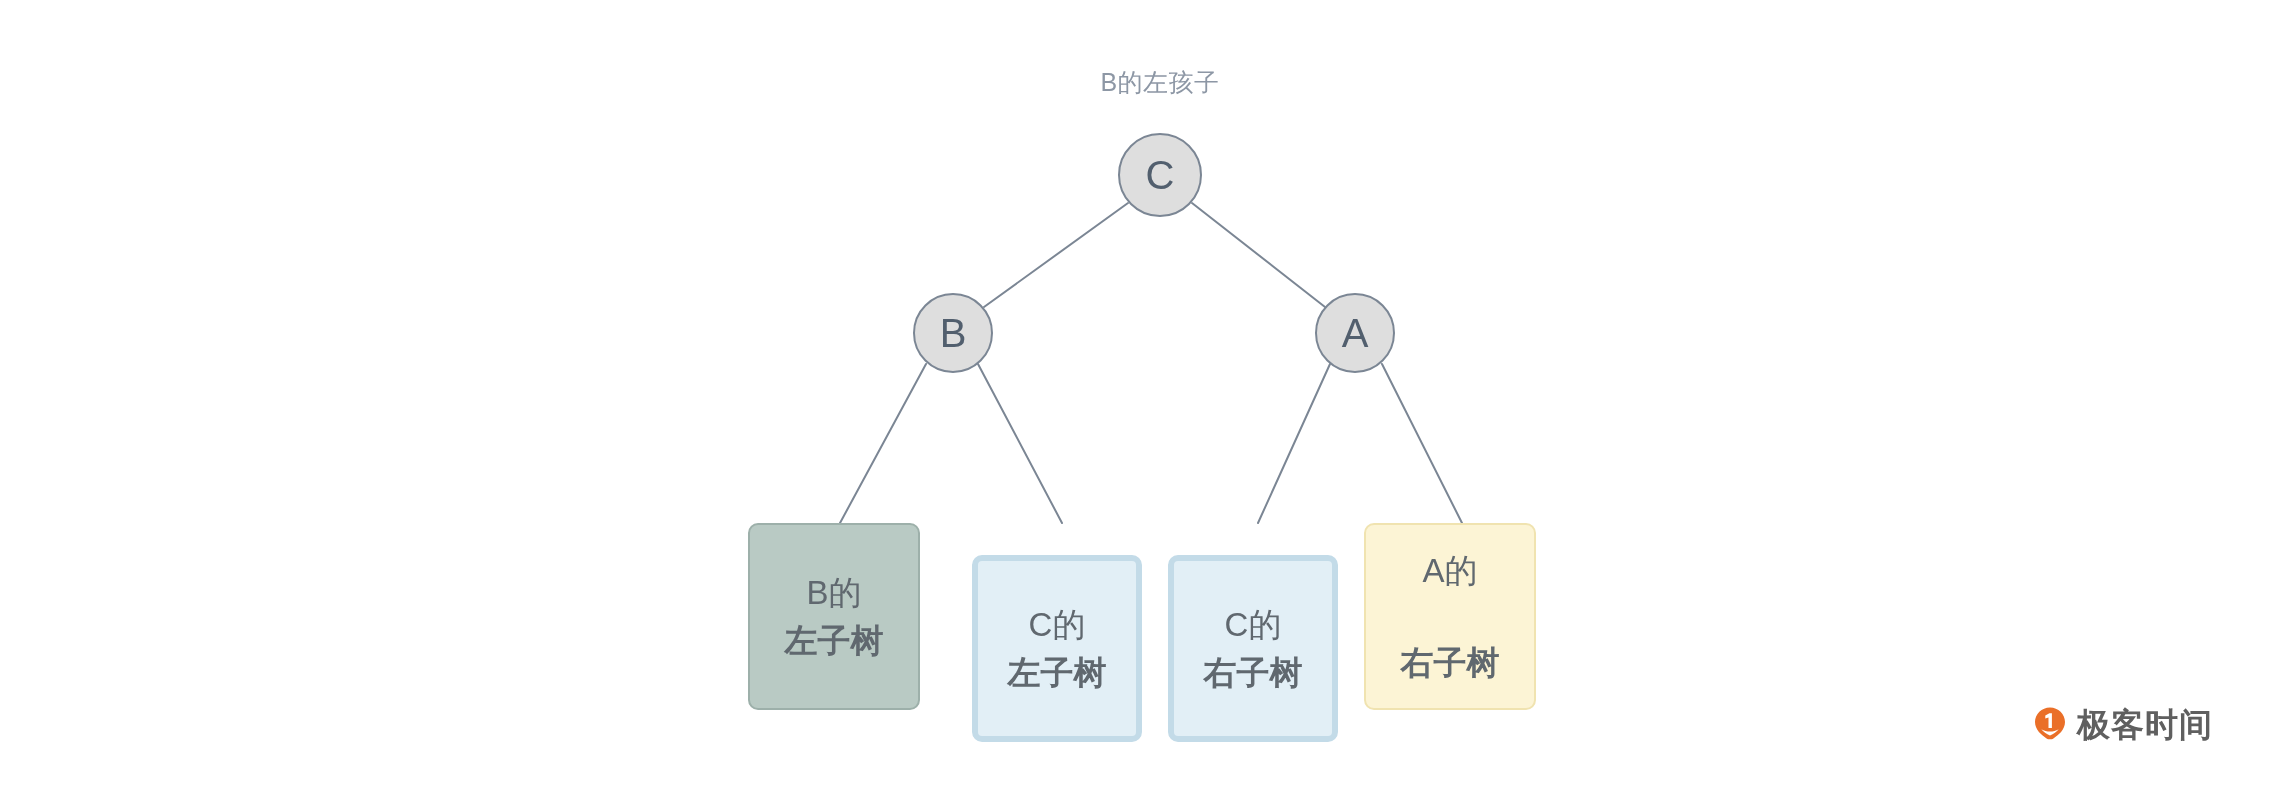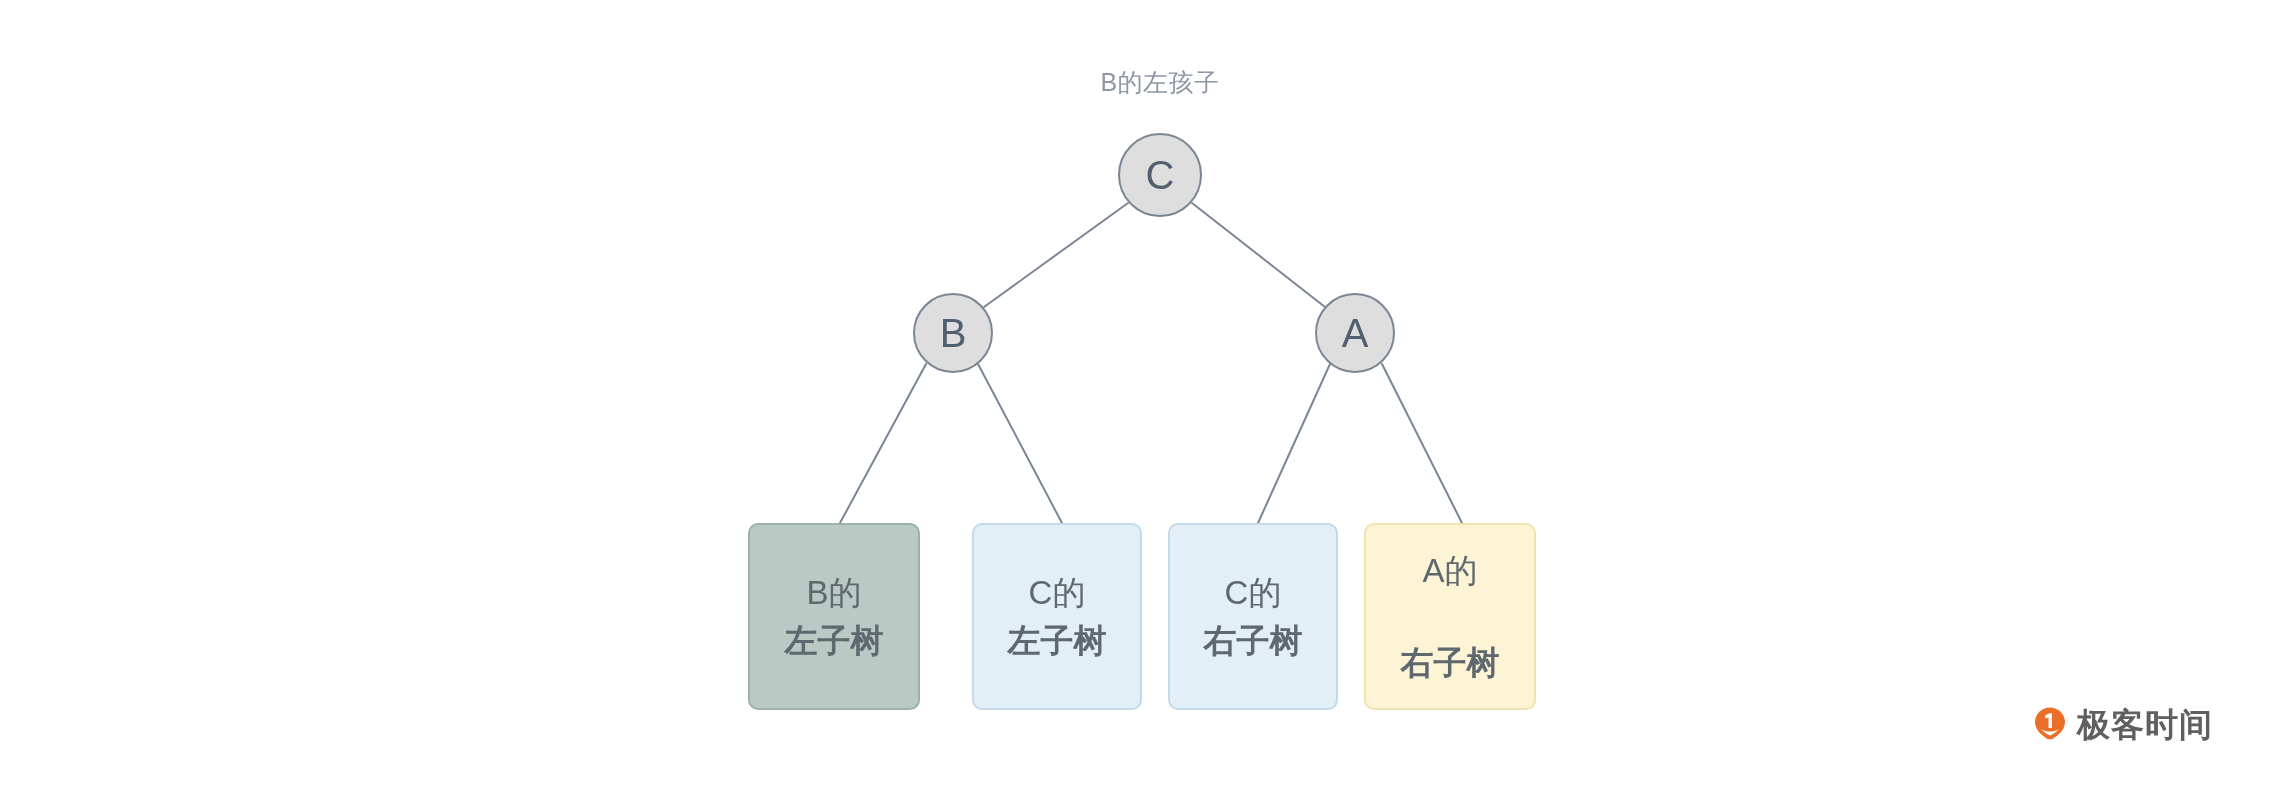"C的" .box-blue { border: 2px solid #0f766e -> 6px solid #0f766e; margin-top: none -> 32px }
